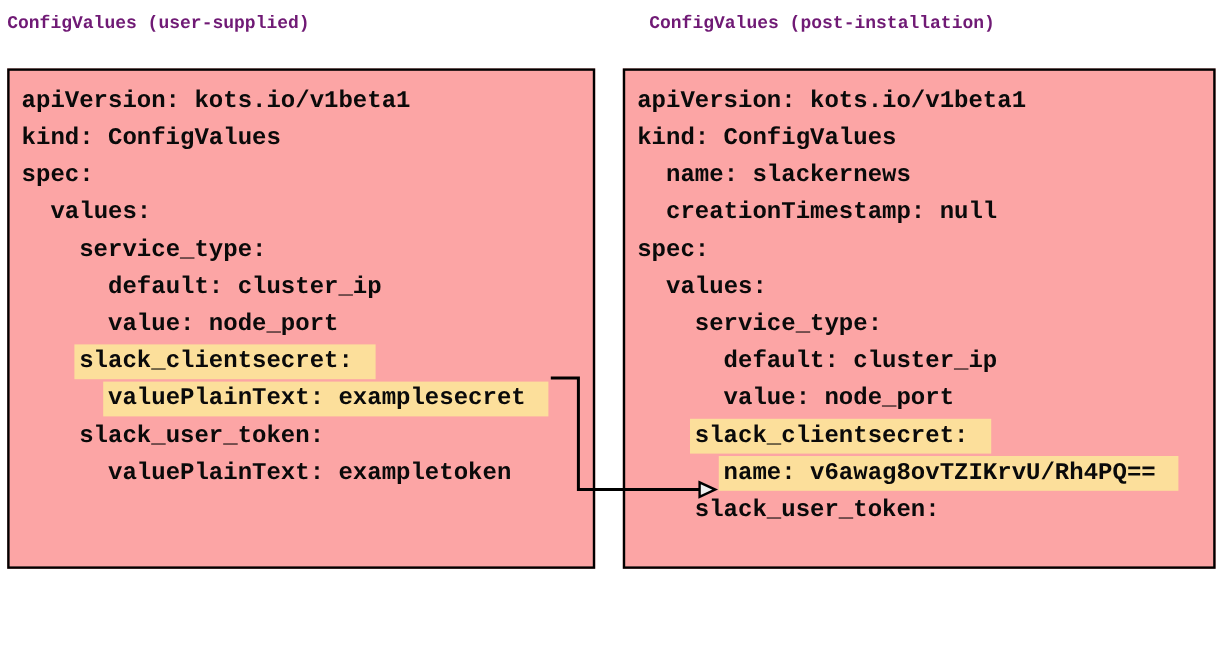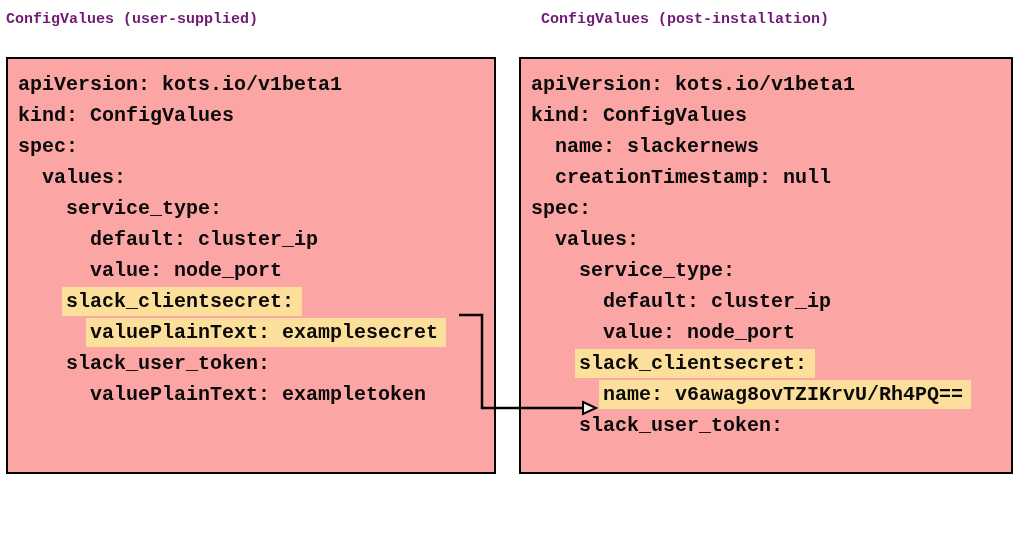"slack_clientsecret:" .hl { padding: 3px 8px 3px 4px -> 3px 19px 3px 4px }
